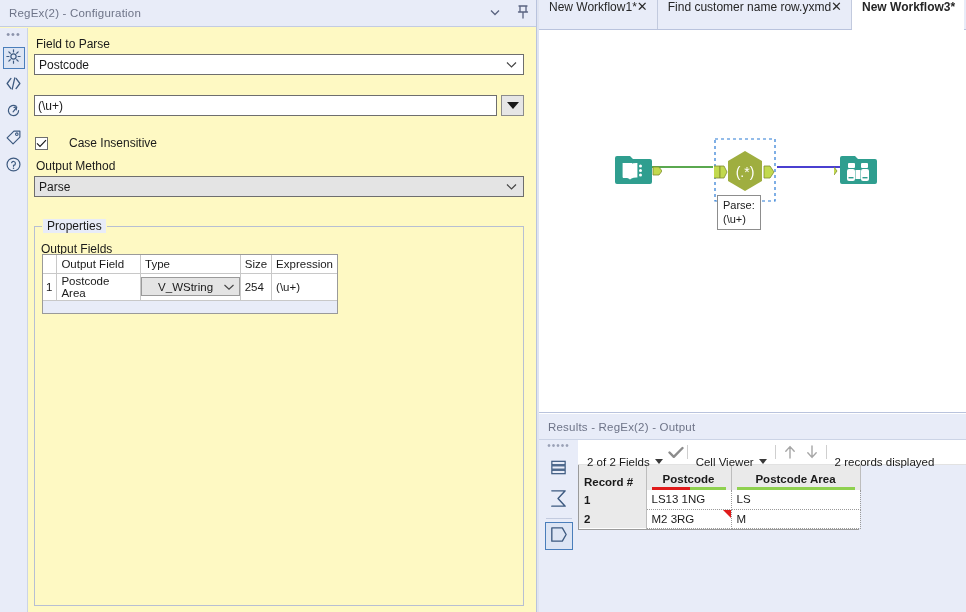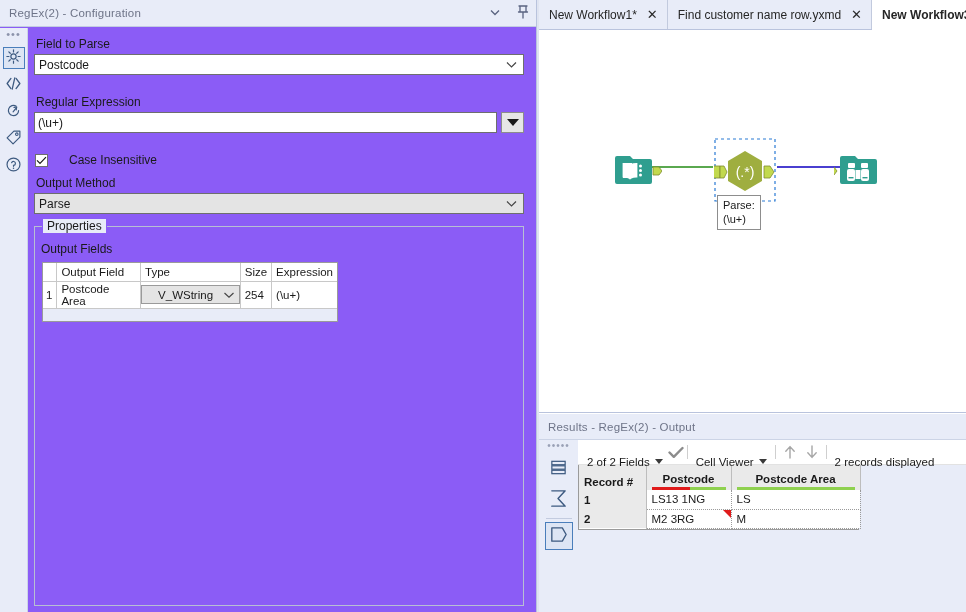"RegEx(2) - Configuration" #config-panel { background: #8b5cf6 -> #fef9c3 }
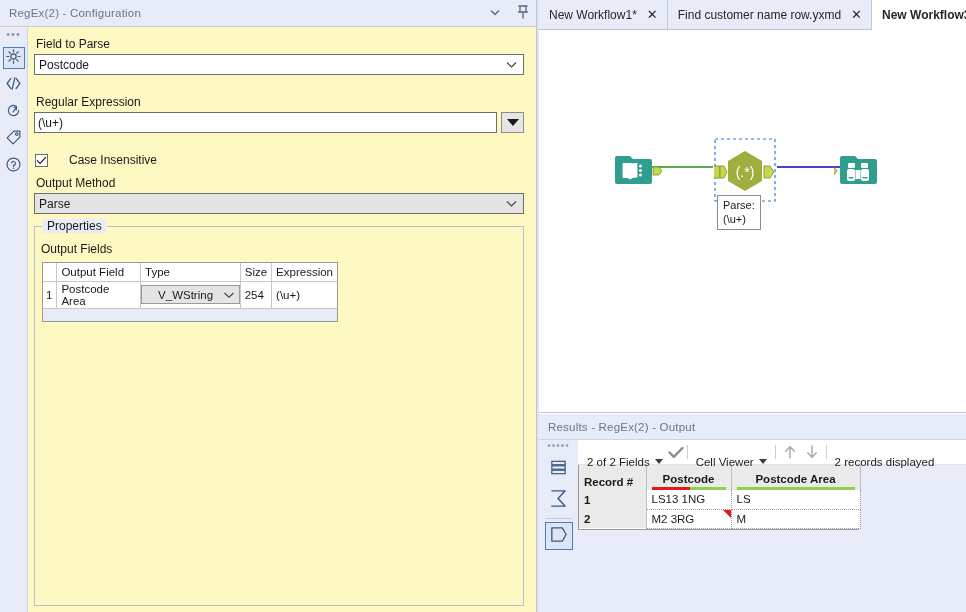"New Workflow1*" .tab { align-items: center -> none; gap: 10px -> none }
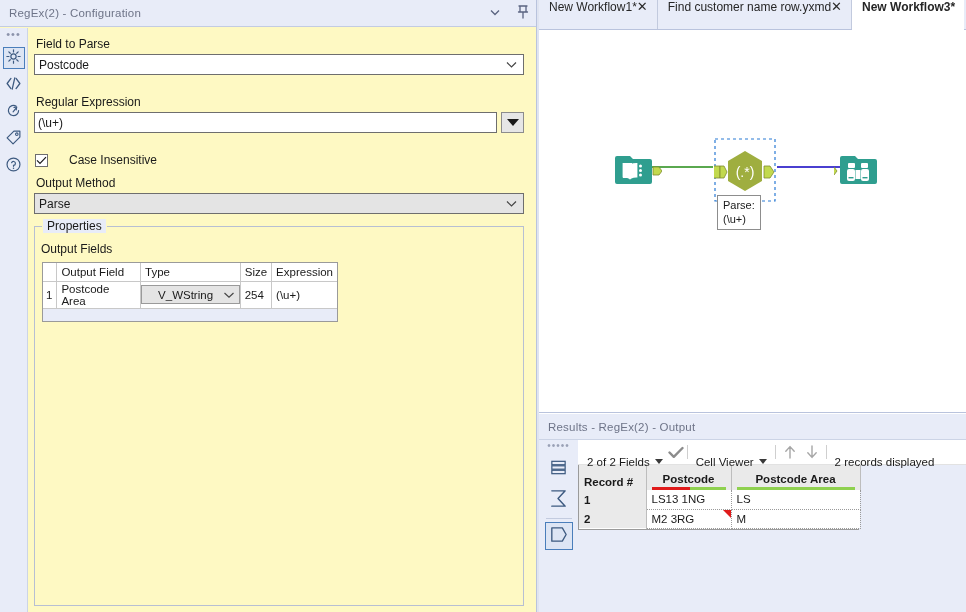"Regular Expression" div.fld-label { html: <div>Regular Expression</div> -> none }
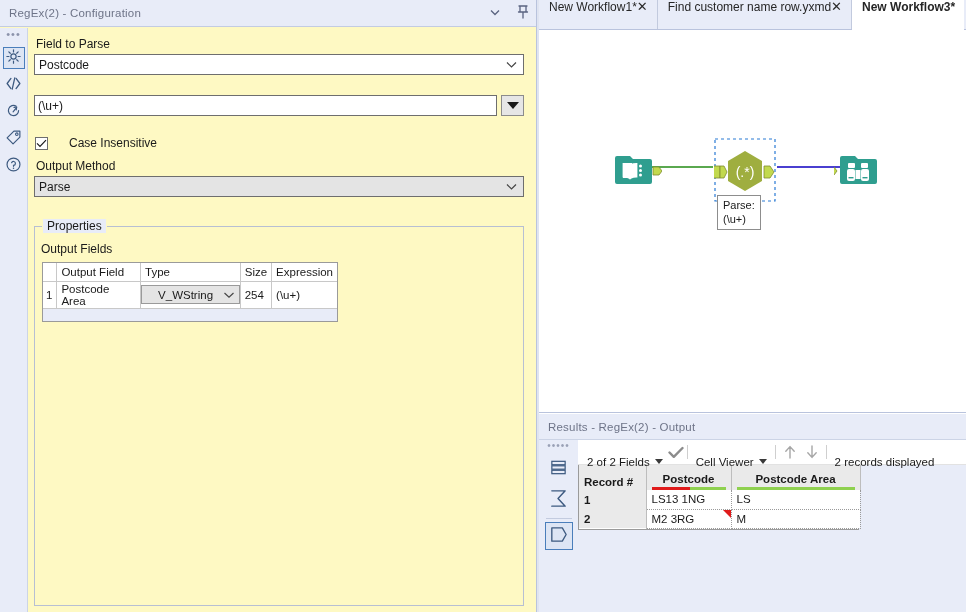"Output Field" #outfields-grid { top: 36px -> 28px }
